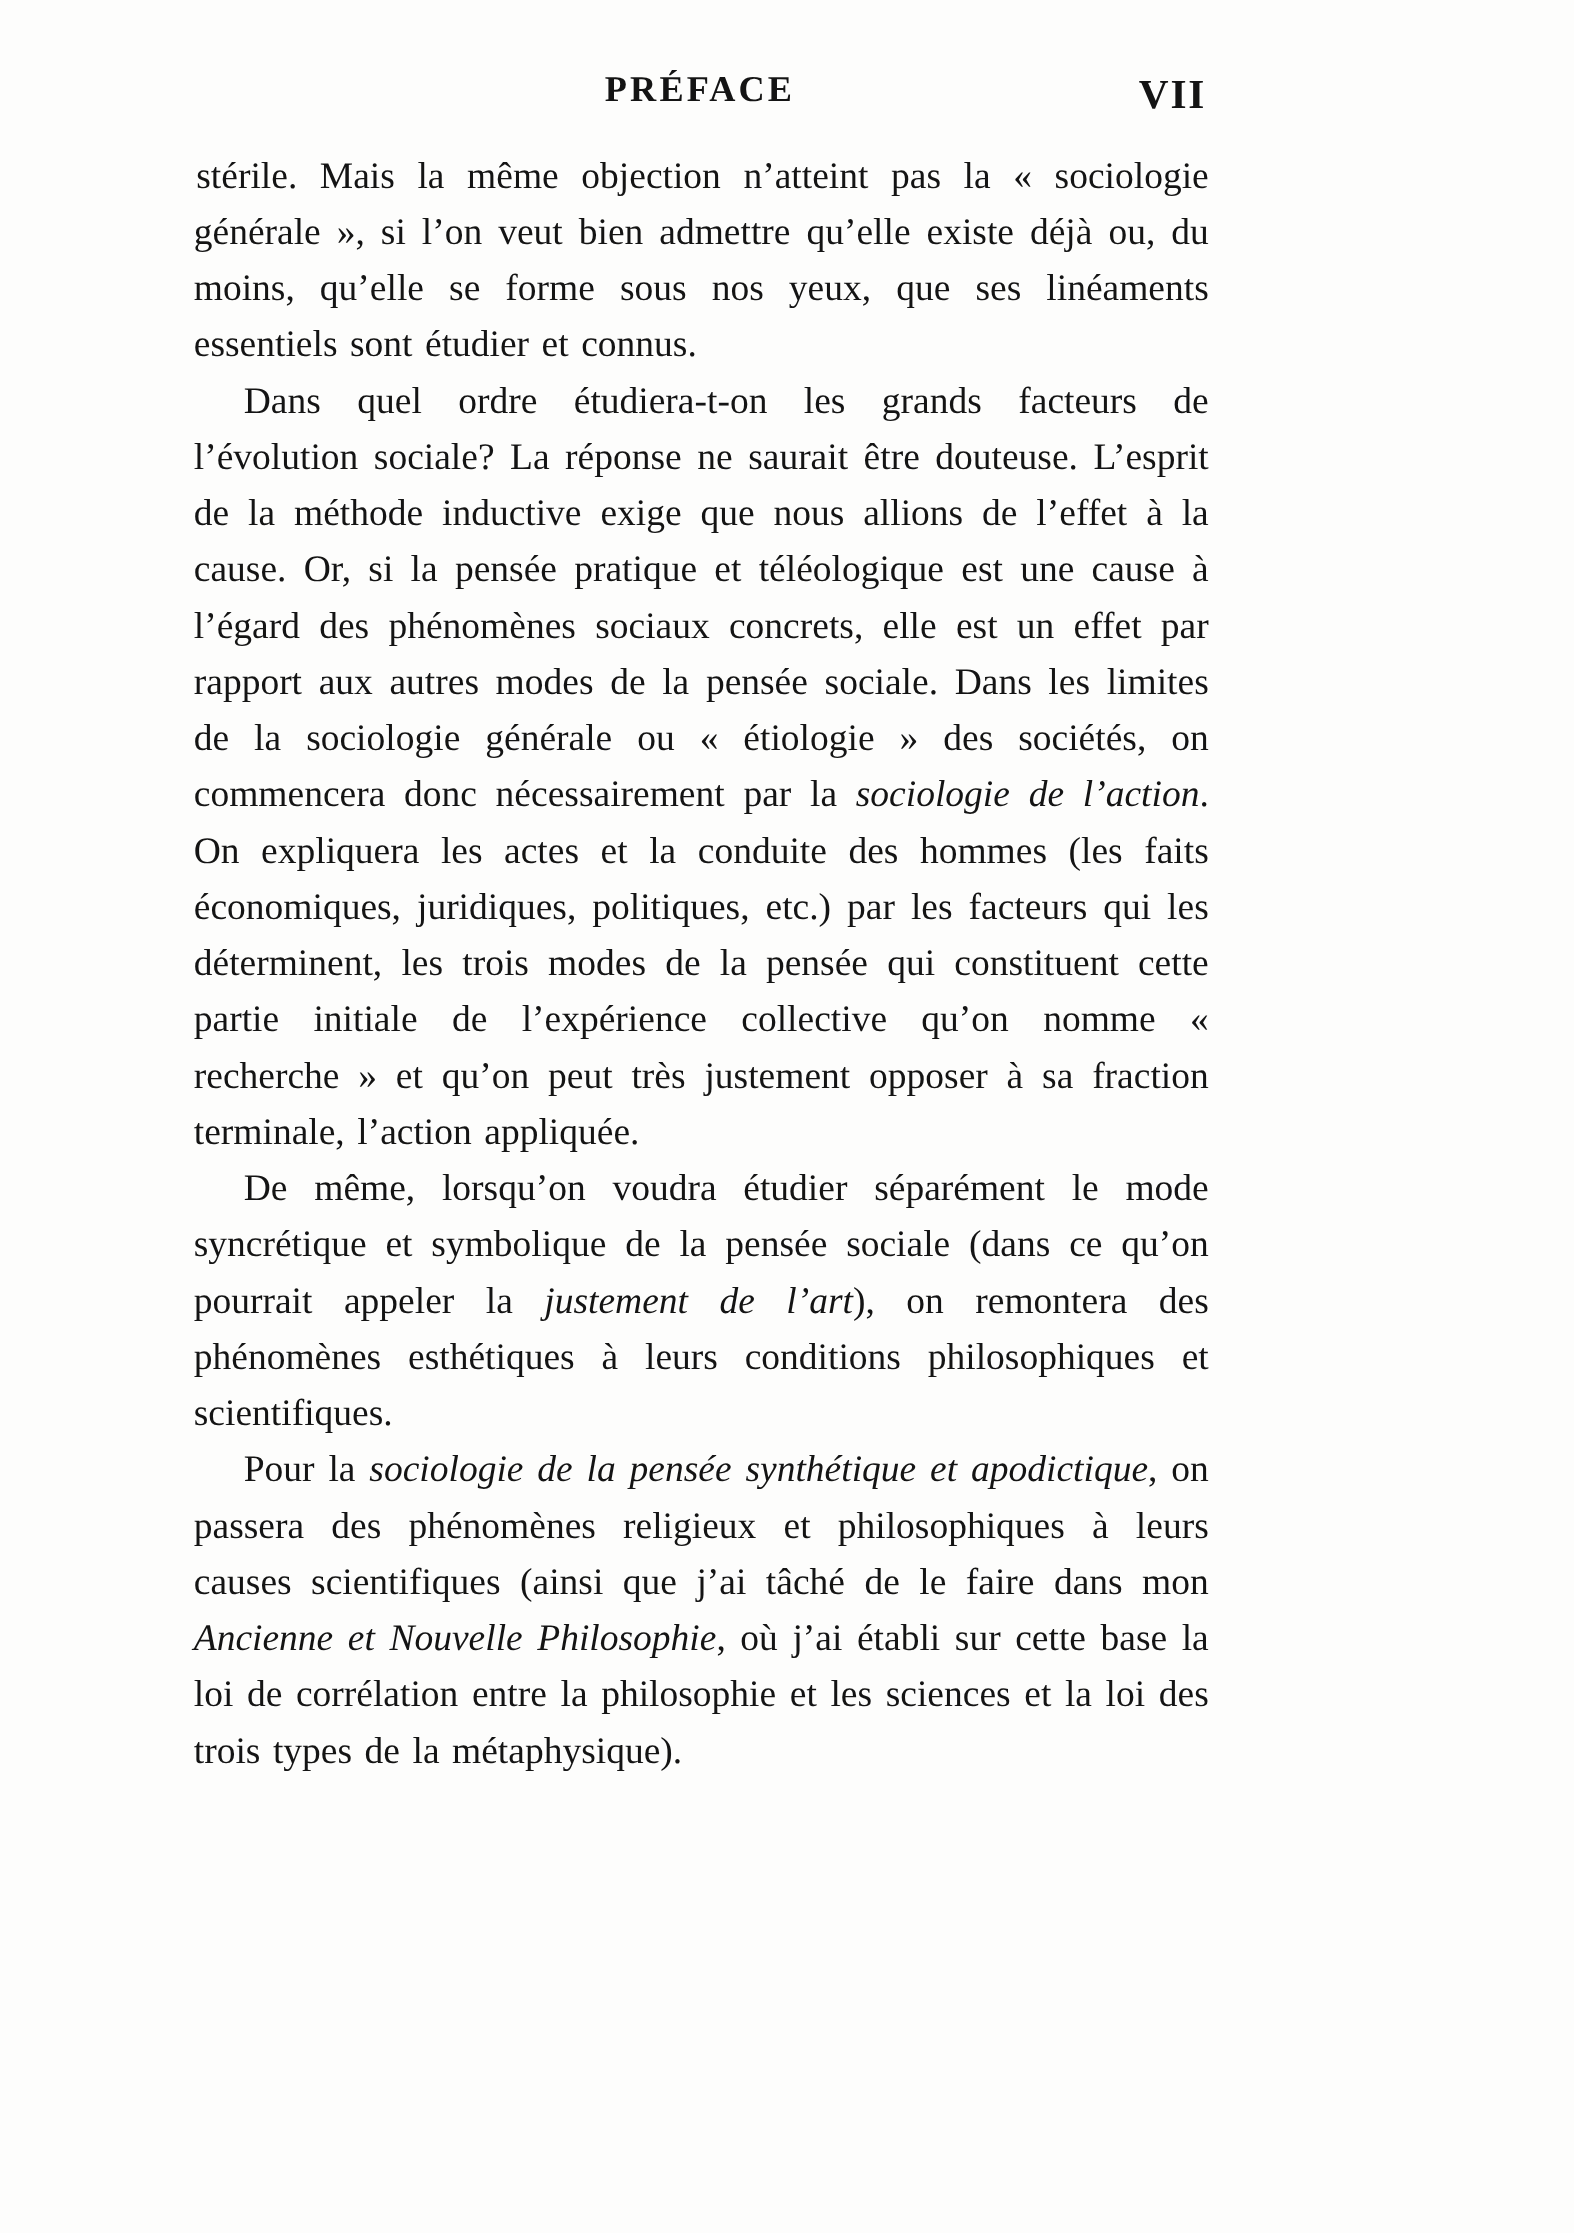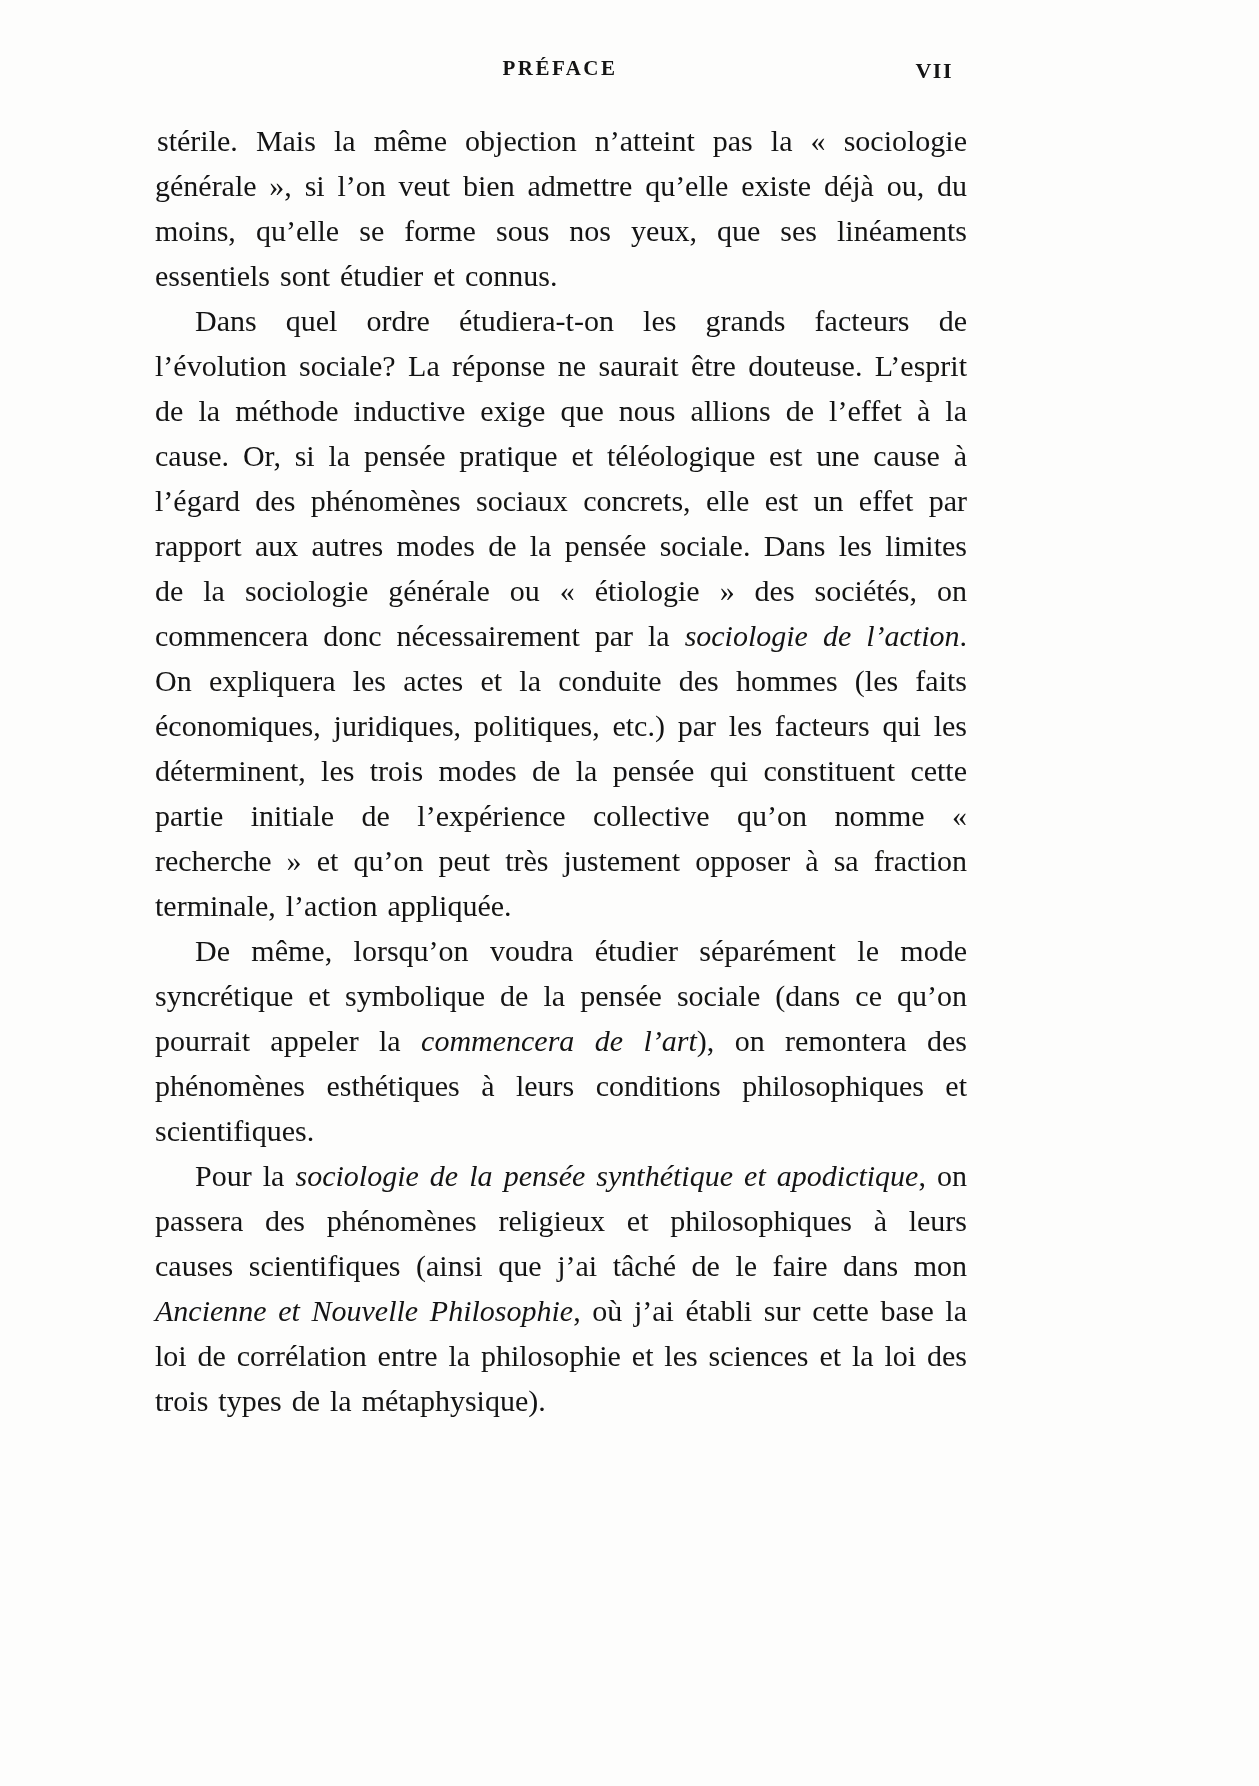"PRÉFACE" .running-title { font-size: 21px -> 29px }
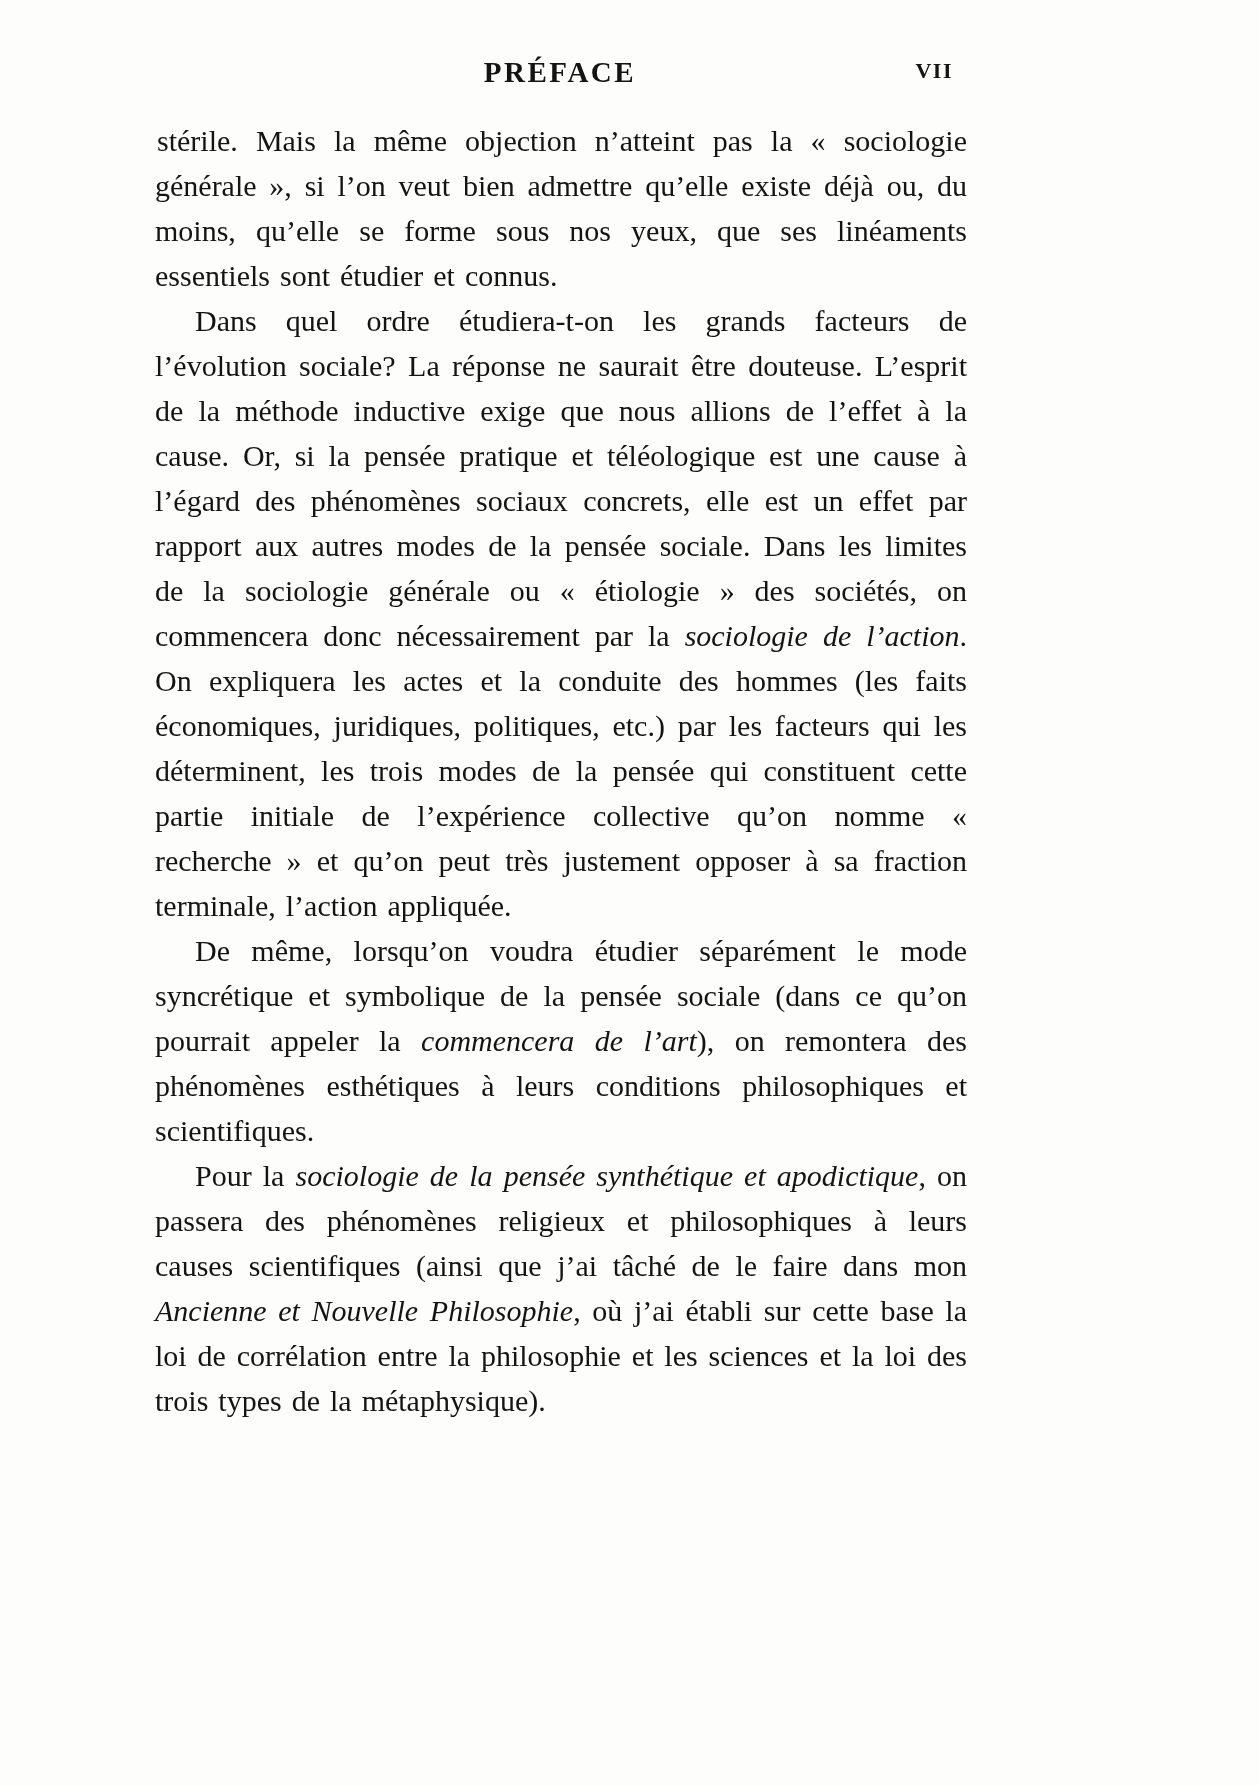"VII" .page-number { font-size: 22px -> 33px; right: 12px -> 0 }
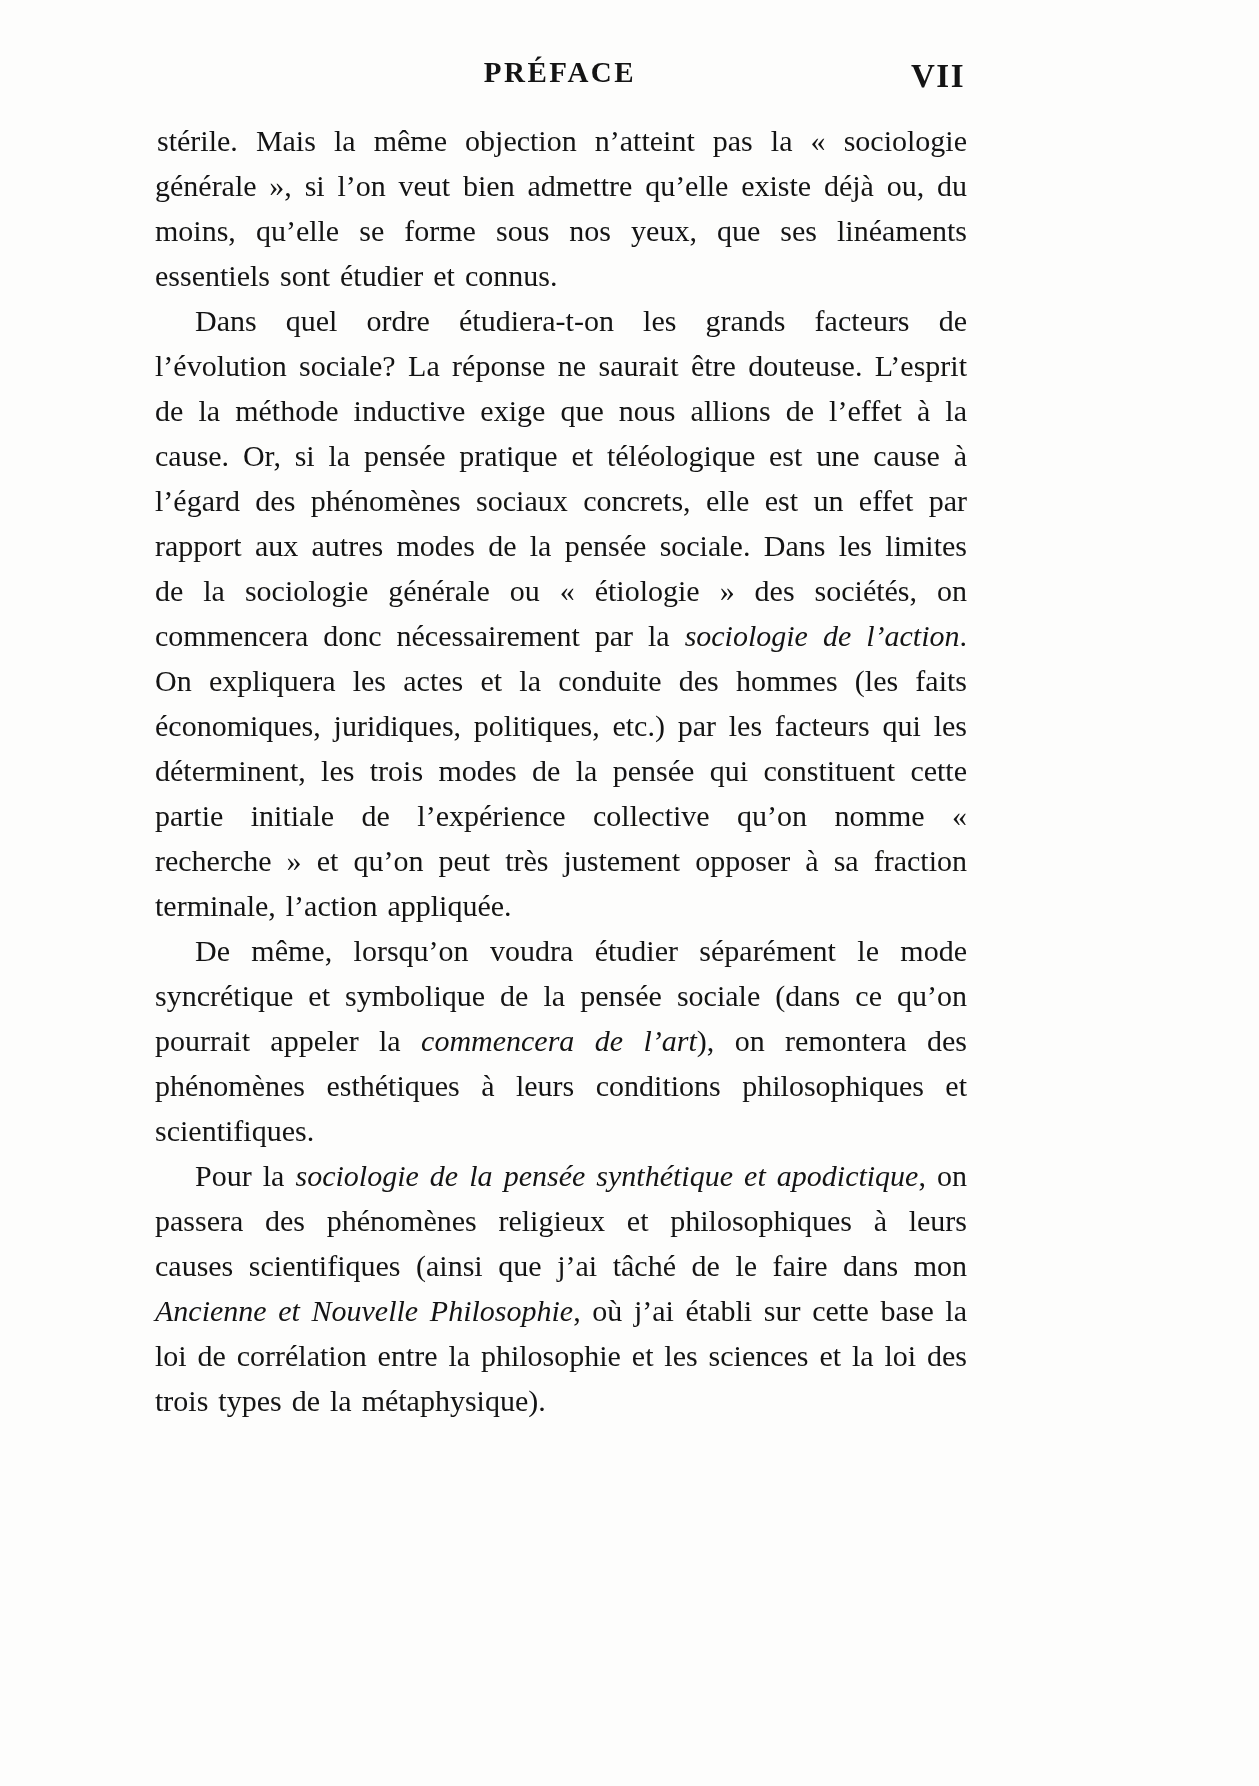"commencera de l’art" span.it { text: commencera -> justement }
